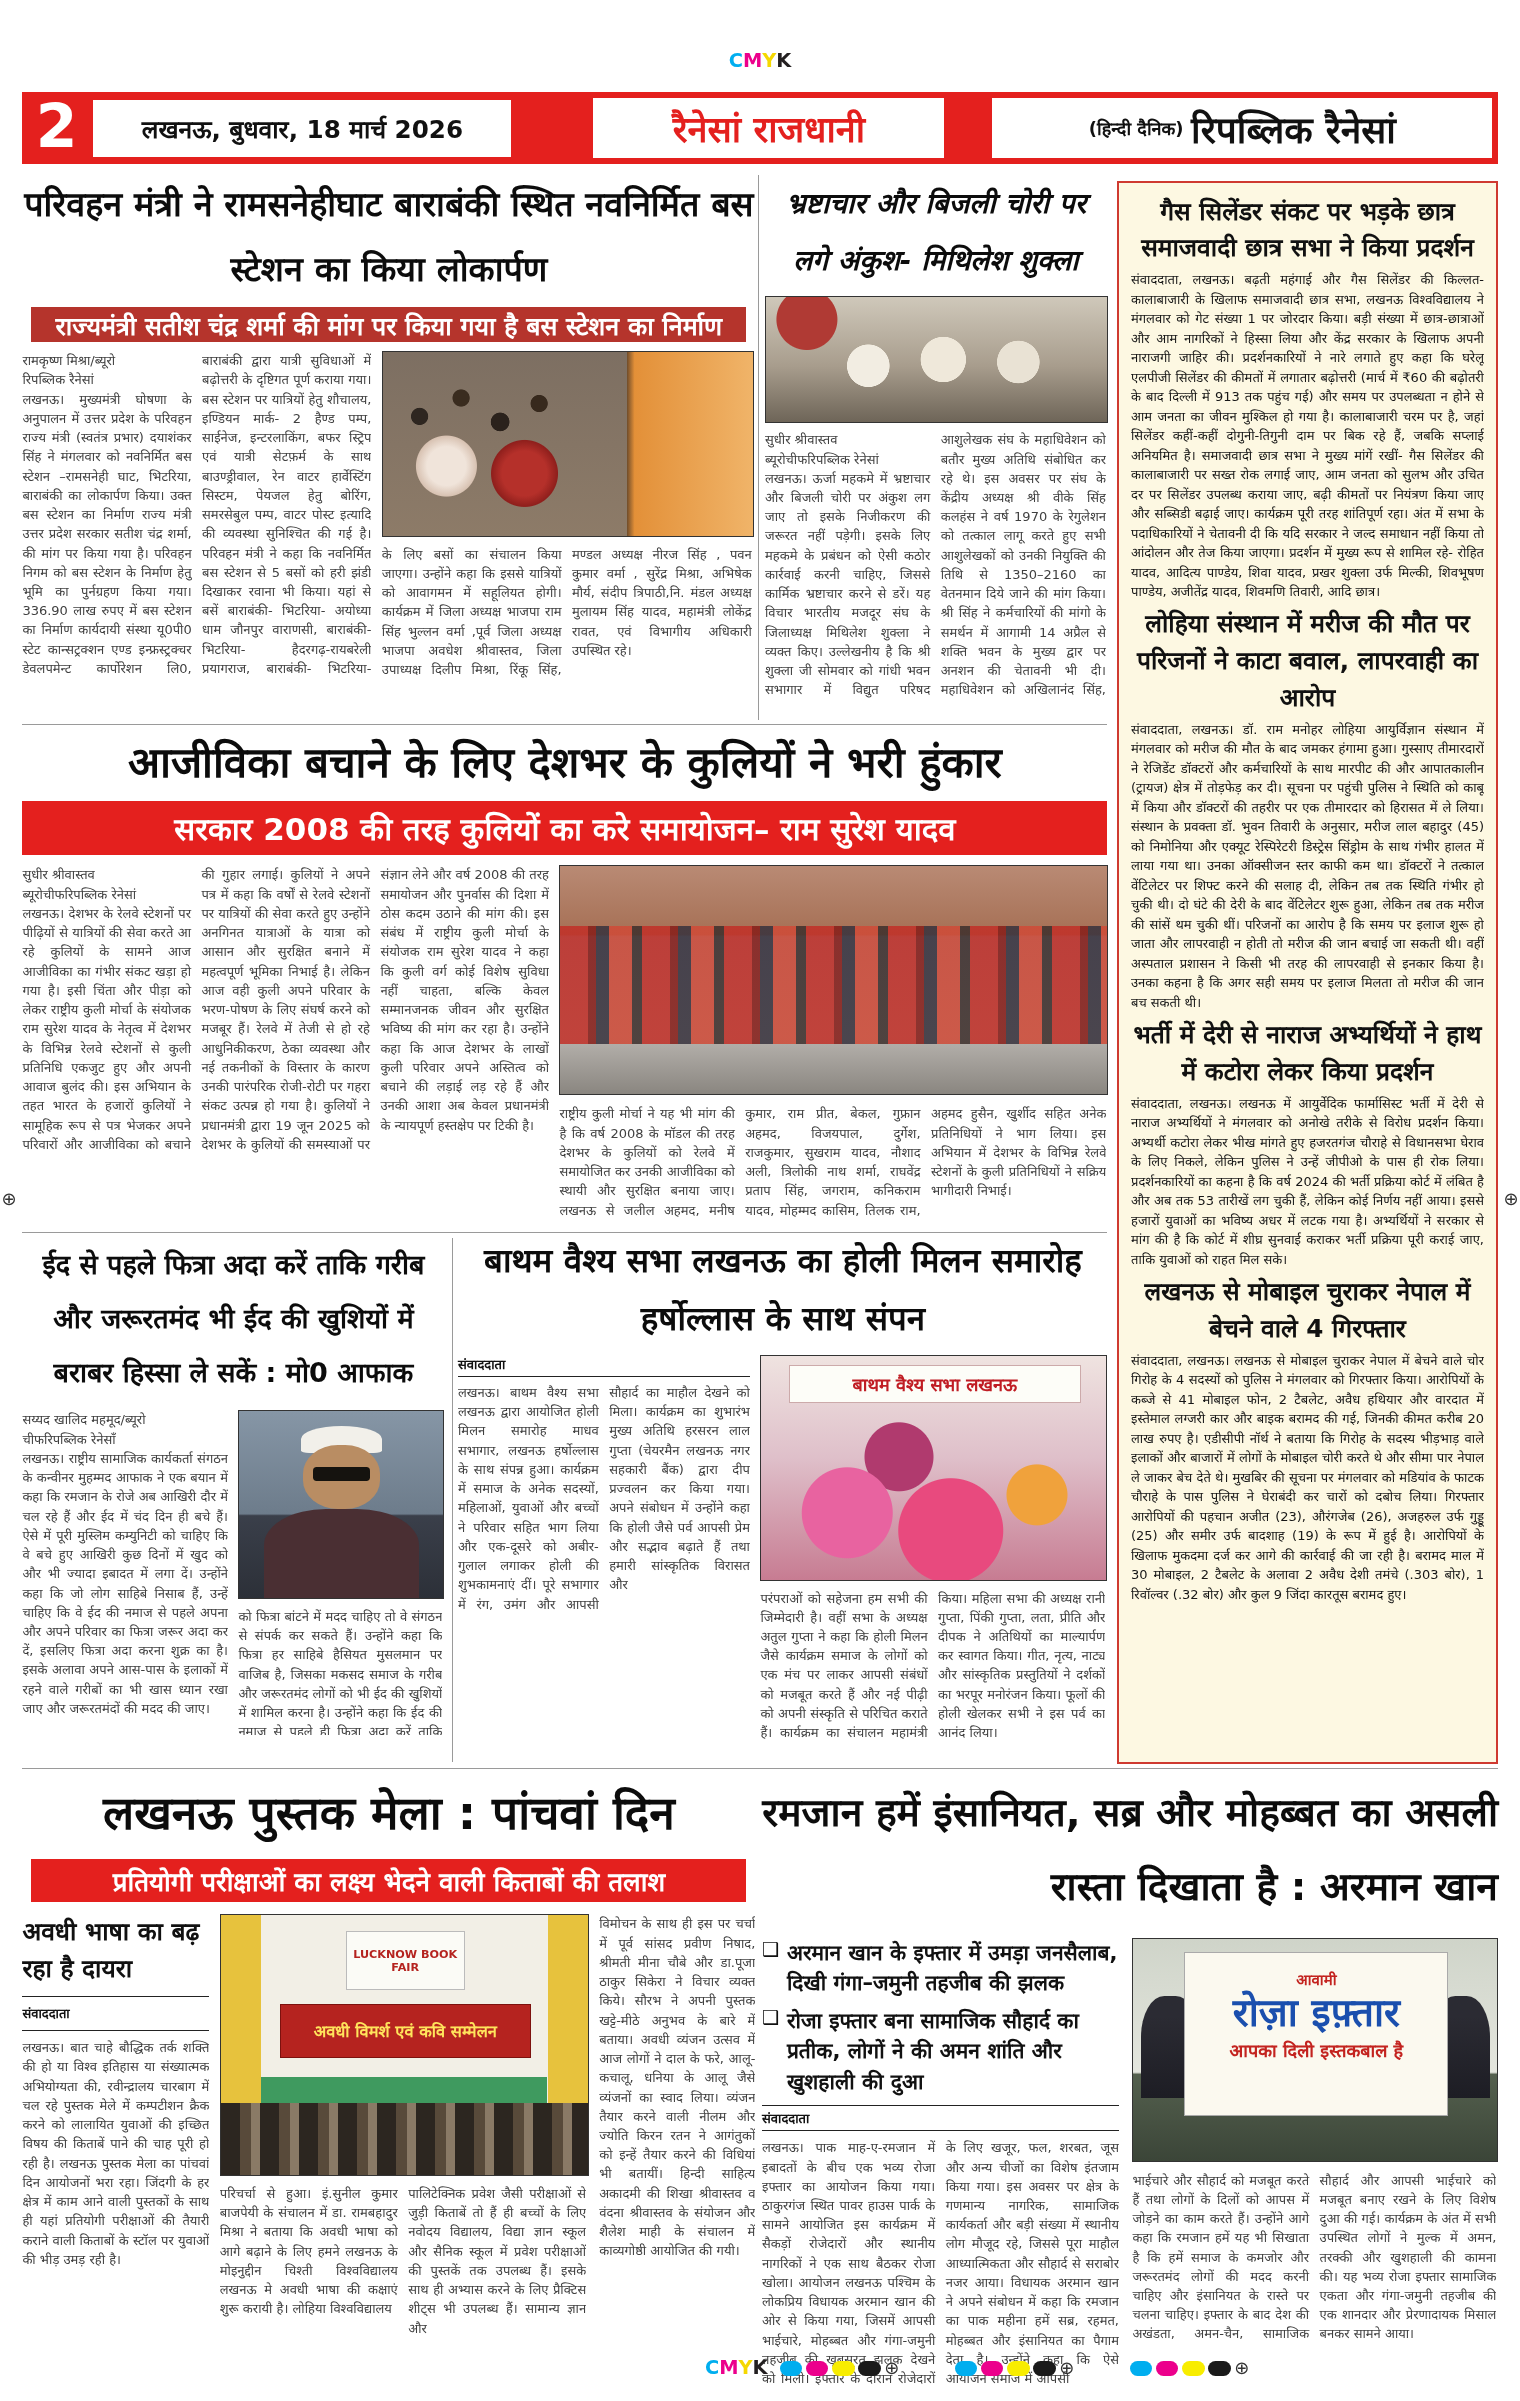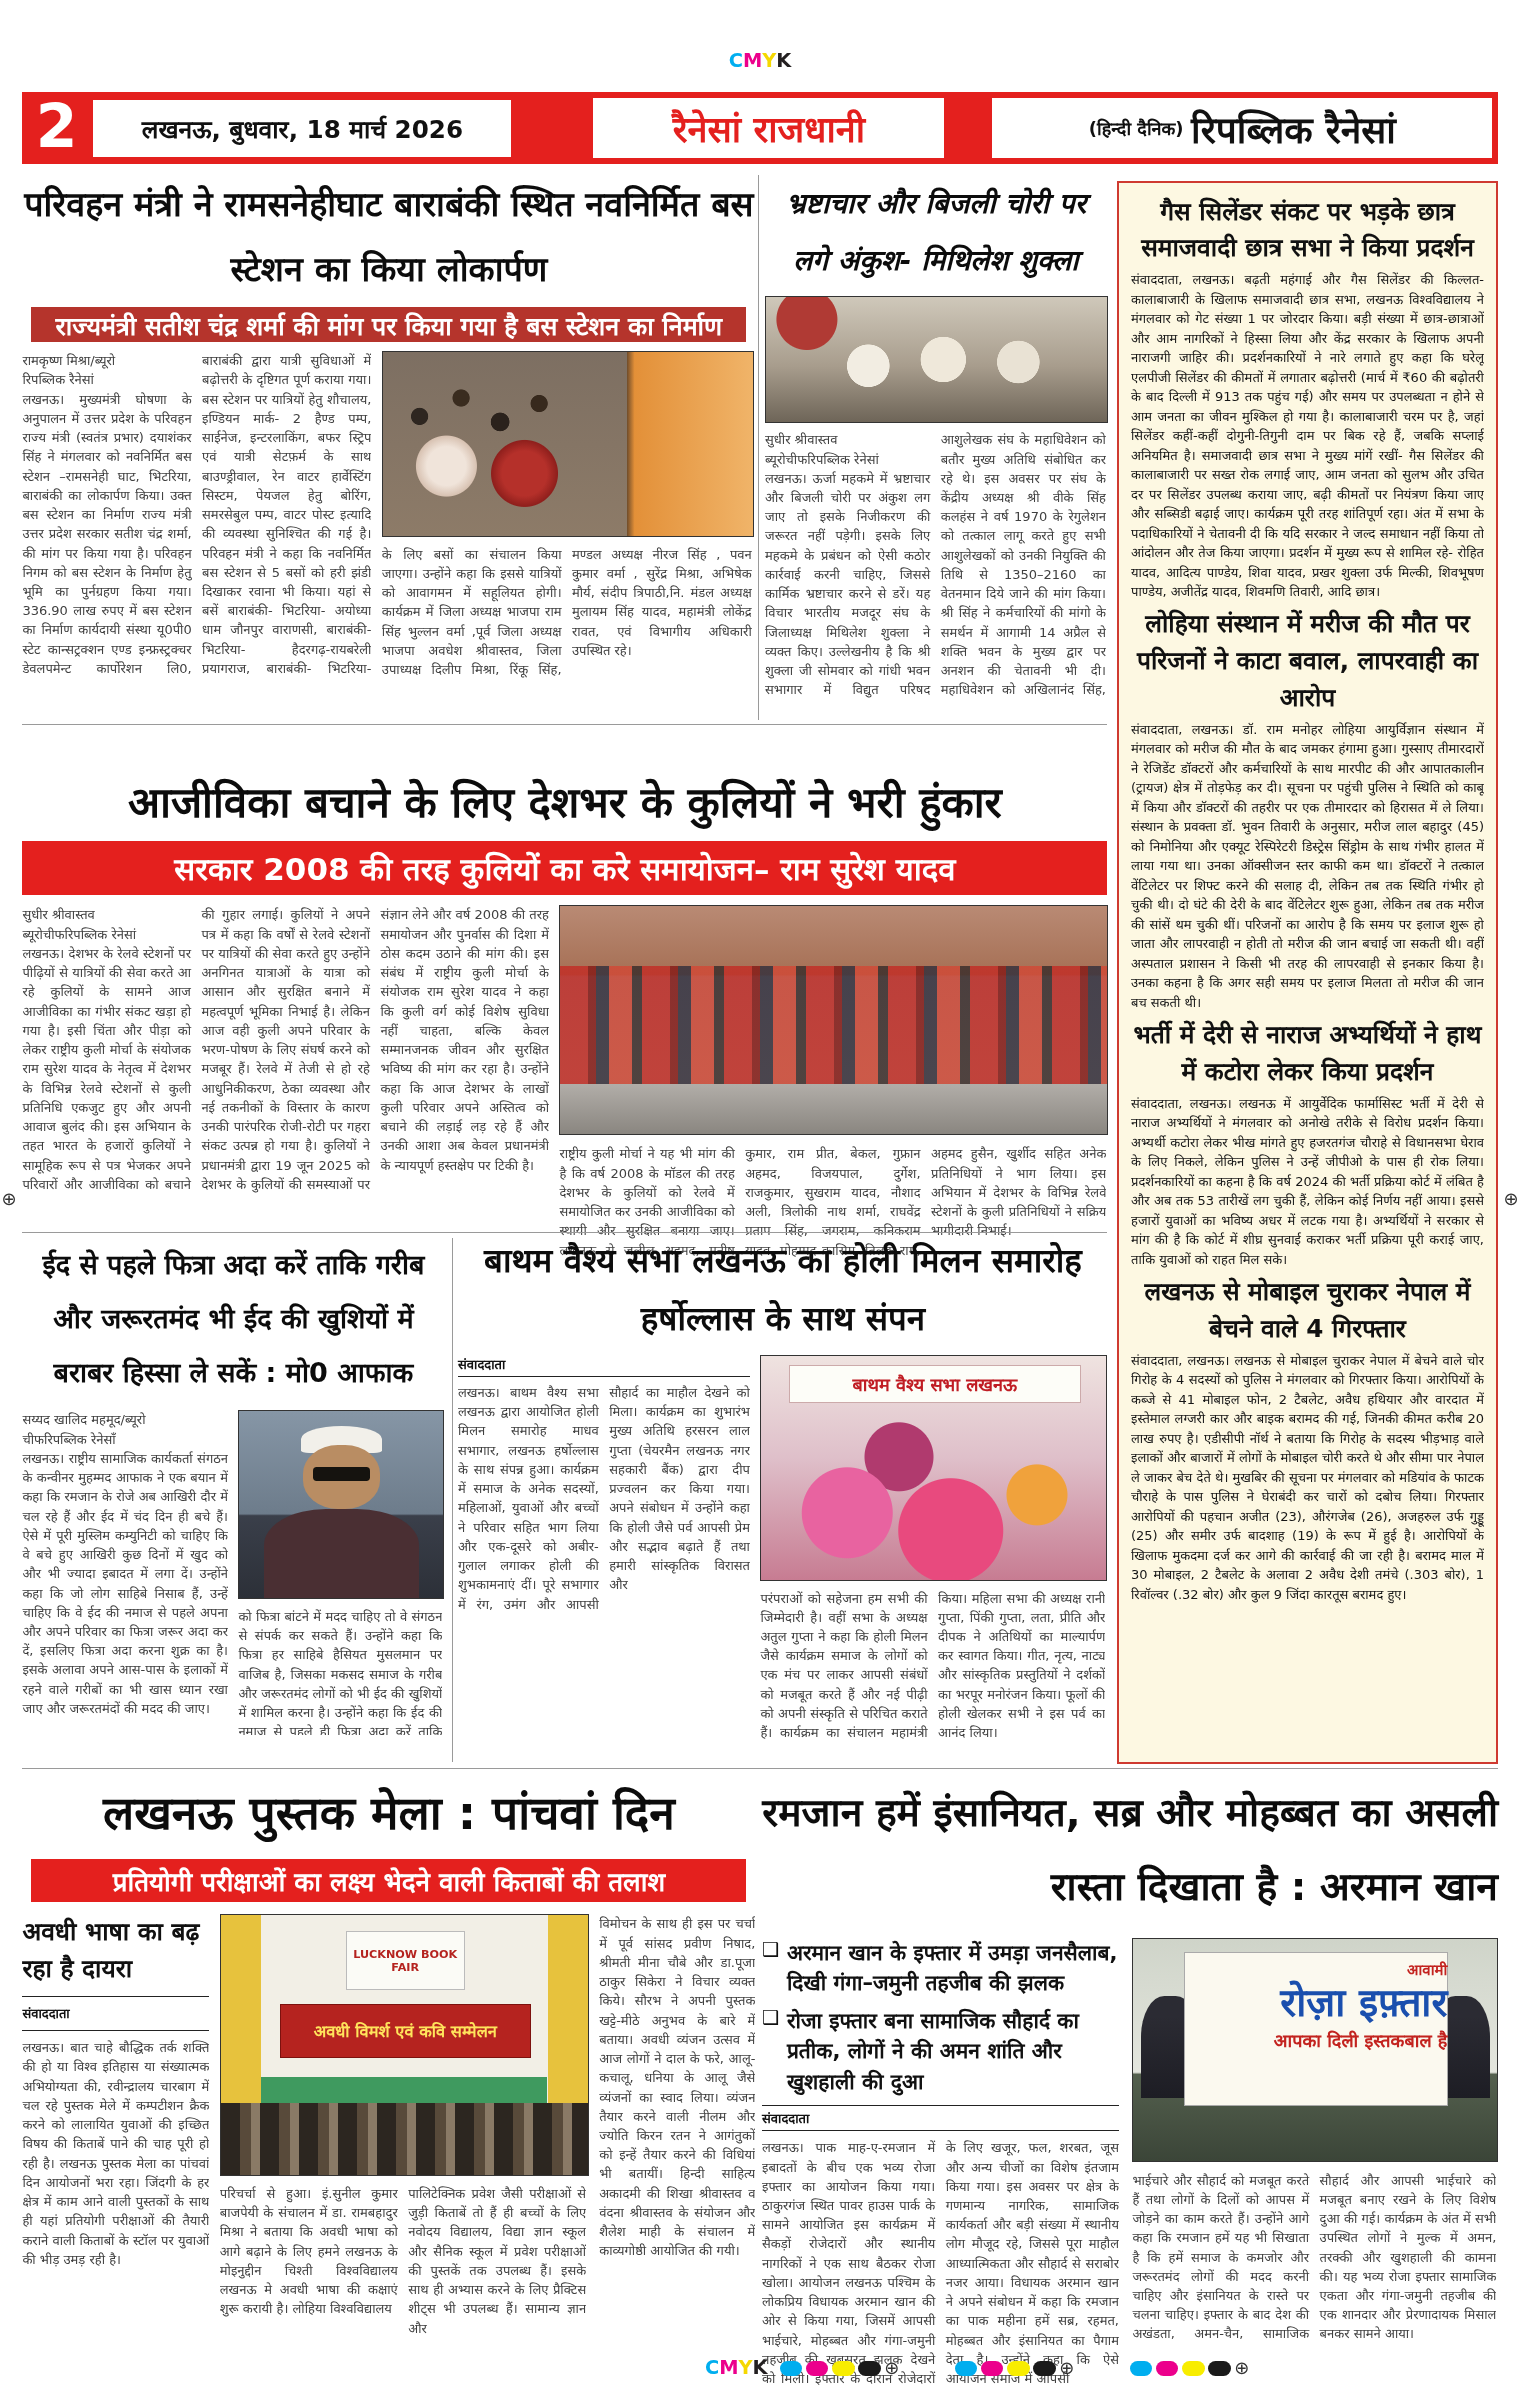"आजीविका बचाने के लिए देशभर" div.head { margin-top: 40px -> none }
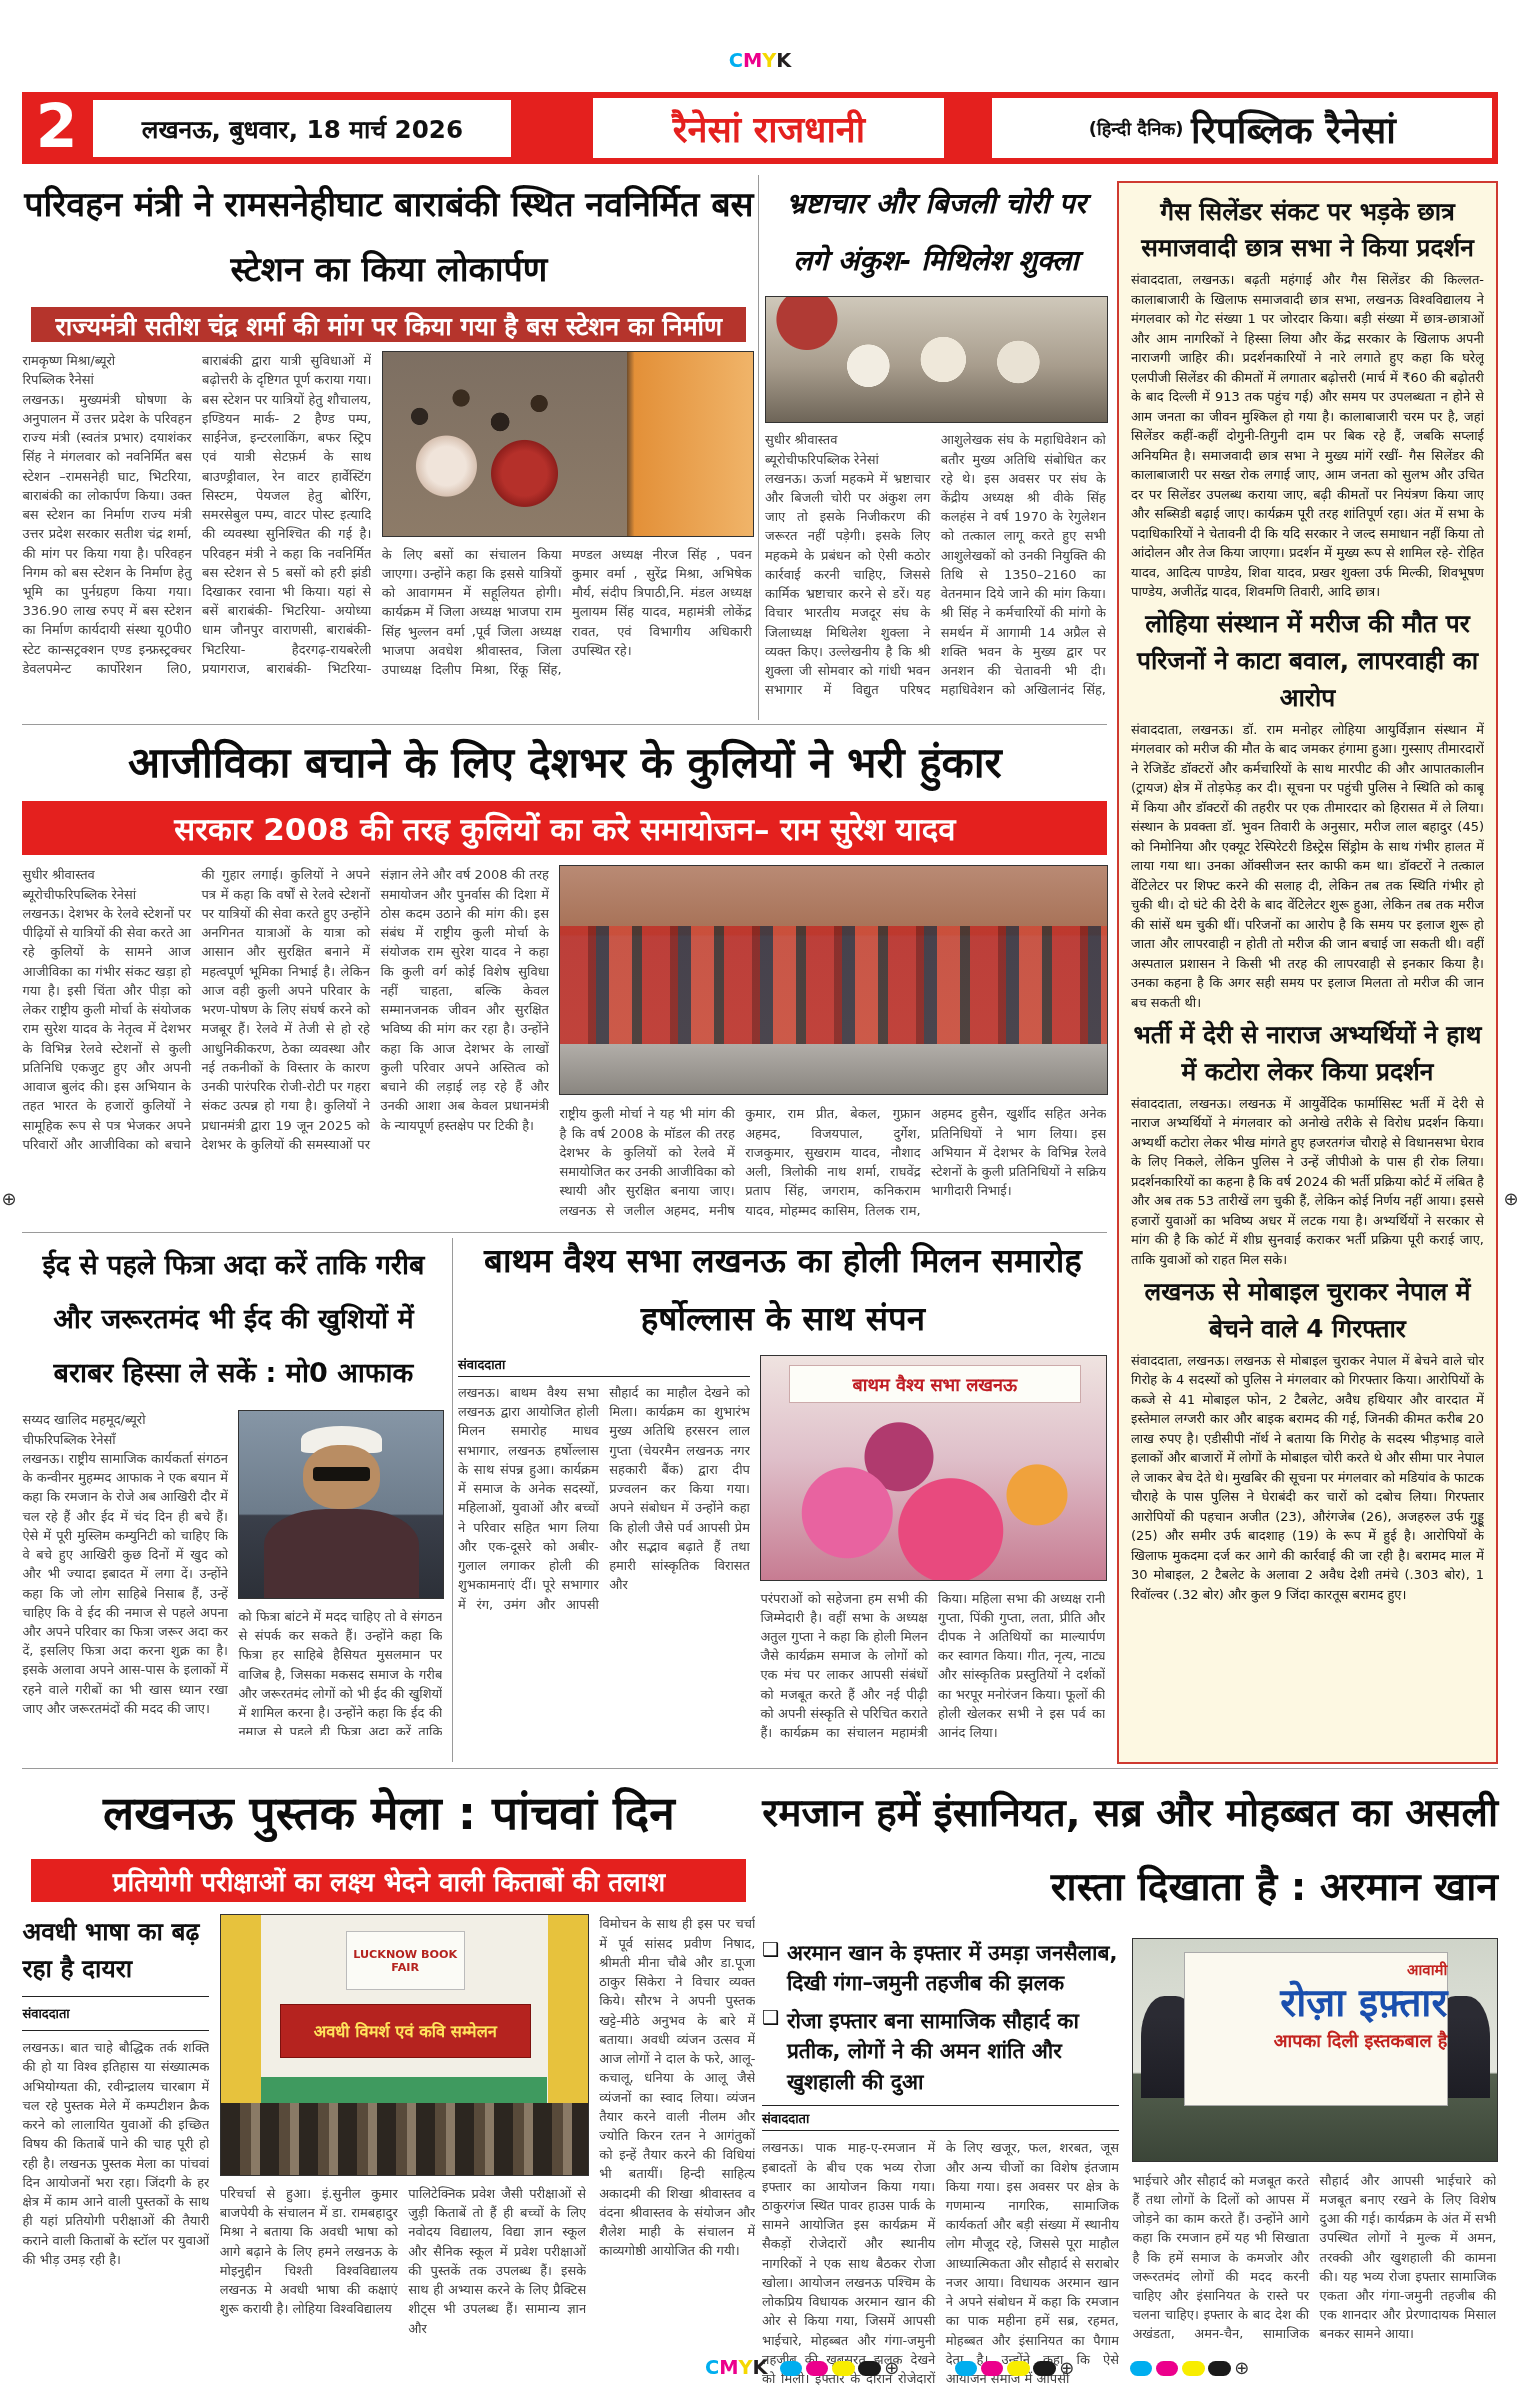"आवामी" .ph-iftar .poster { padding-top: 6px -> 16px; text-align: right -> center }
